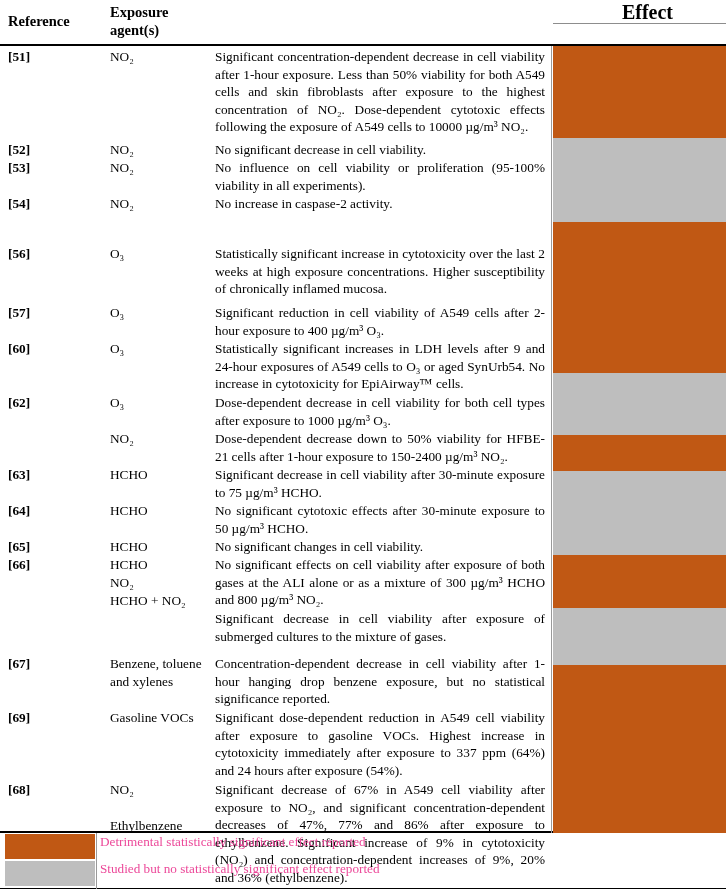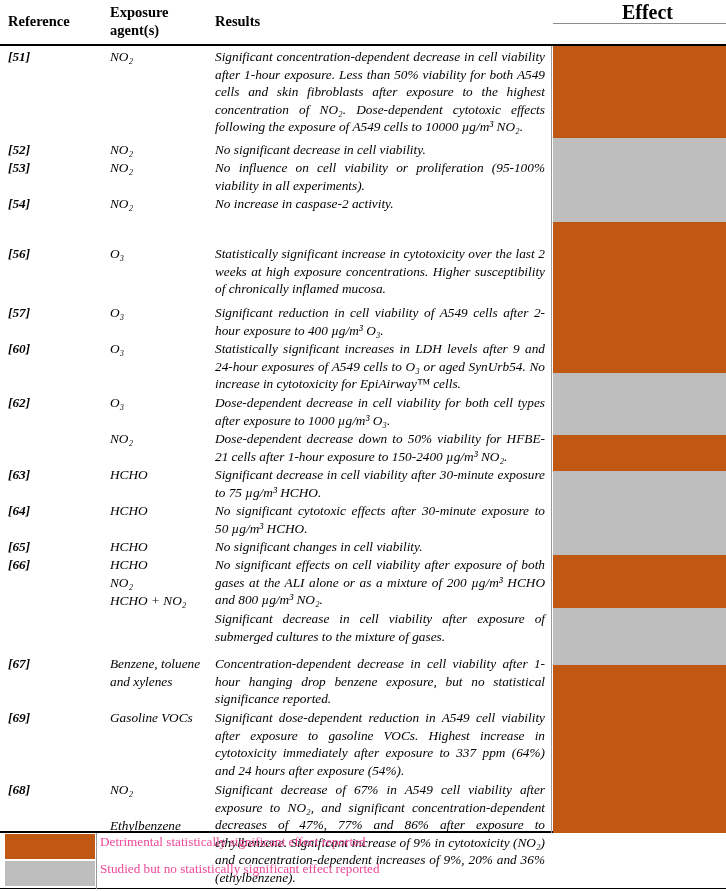"Results" div.th { html: <div>Results</div> -> none }
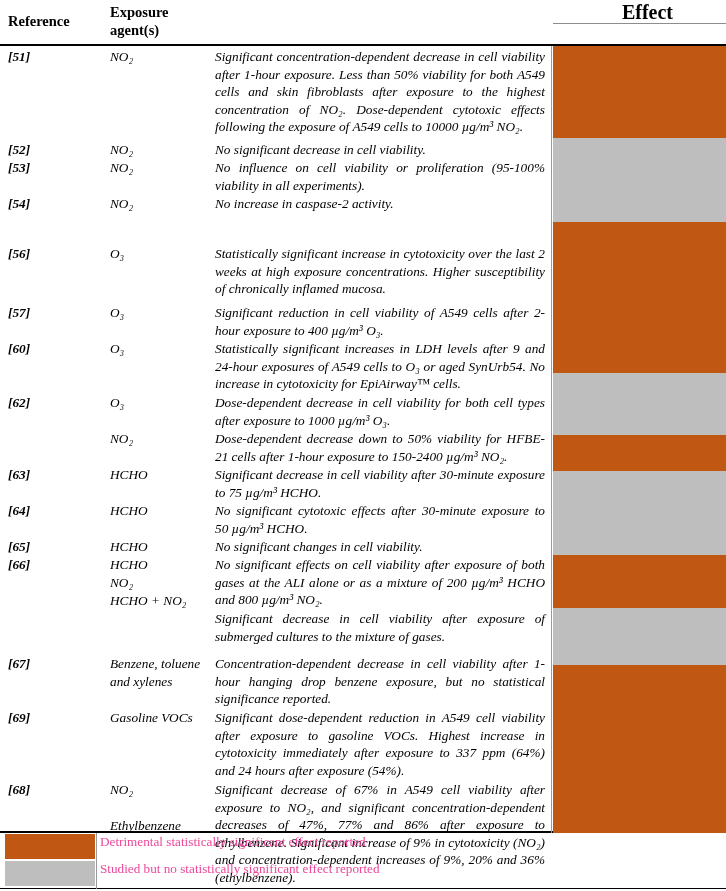"[51]" .tbody { font-style: italic -> none }
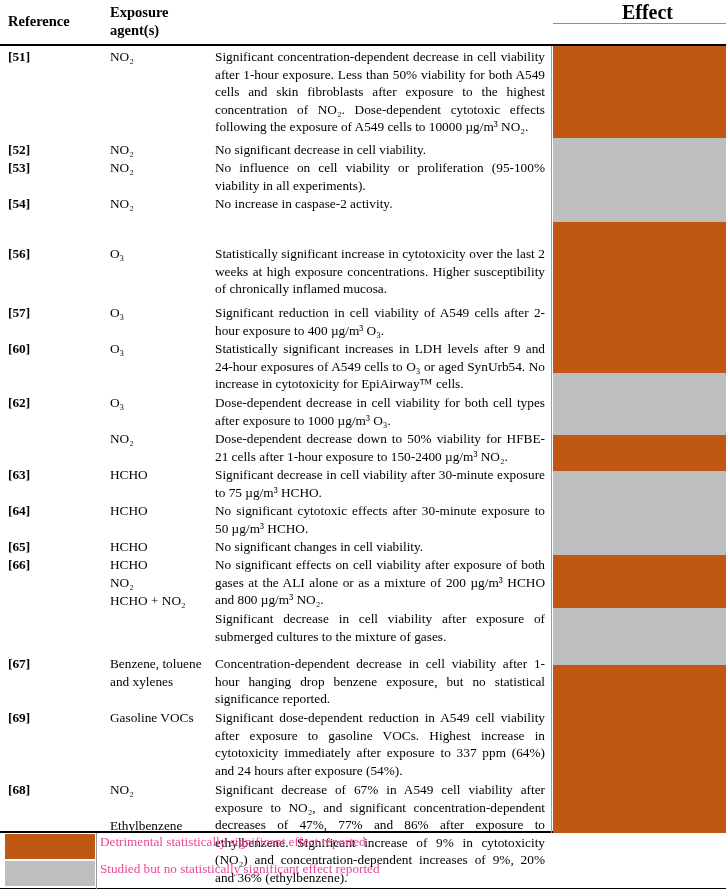"No significant effects on cell" div.cell { text: 200 -> 300 }
